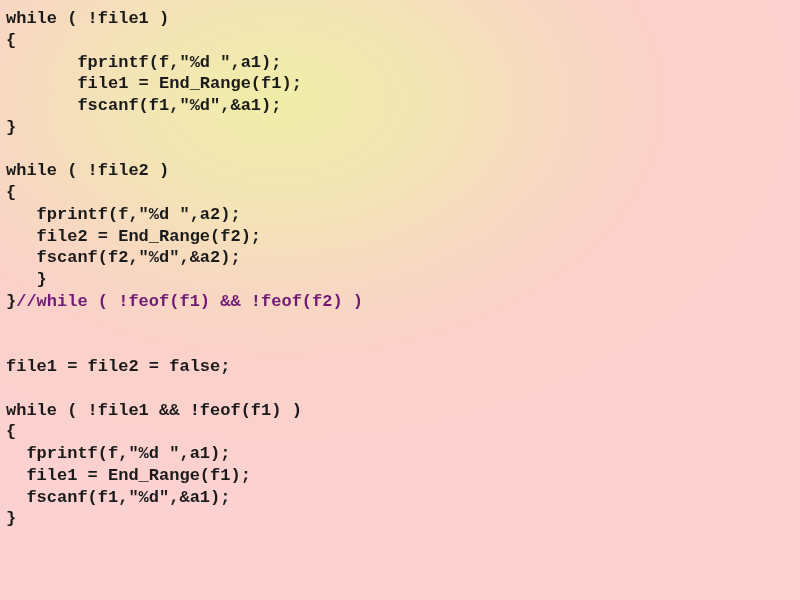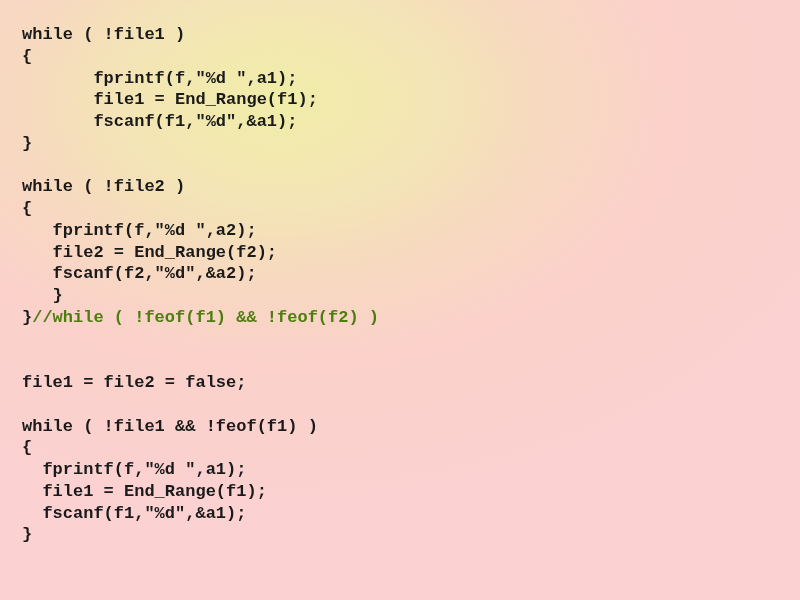"while ( !file1 )" pre { margin: 16px -> 0 }
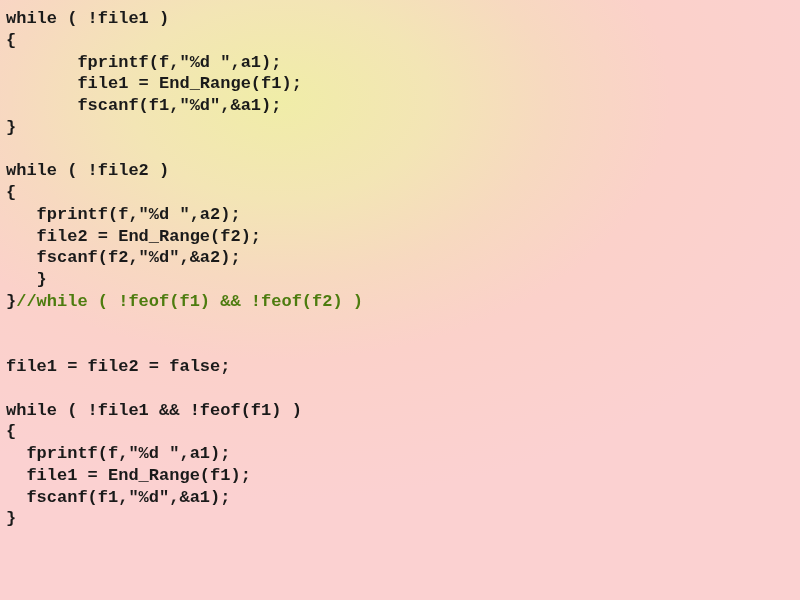"//while ( !feof(f1) && !feof(f2)" .comment { color: #4d7c0f -> #701a75 }
